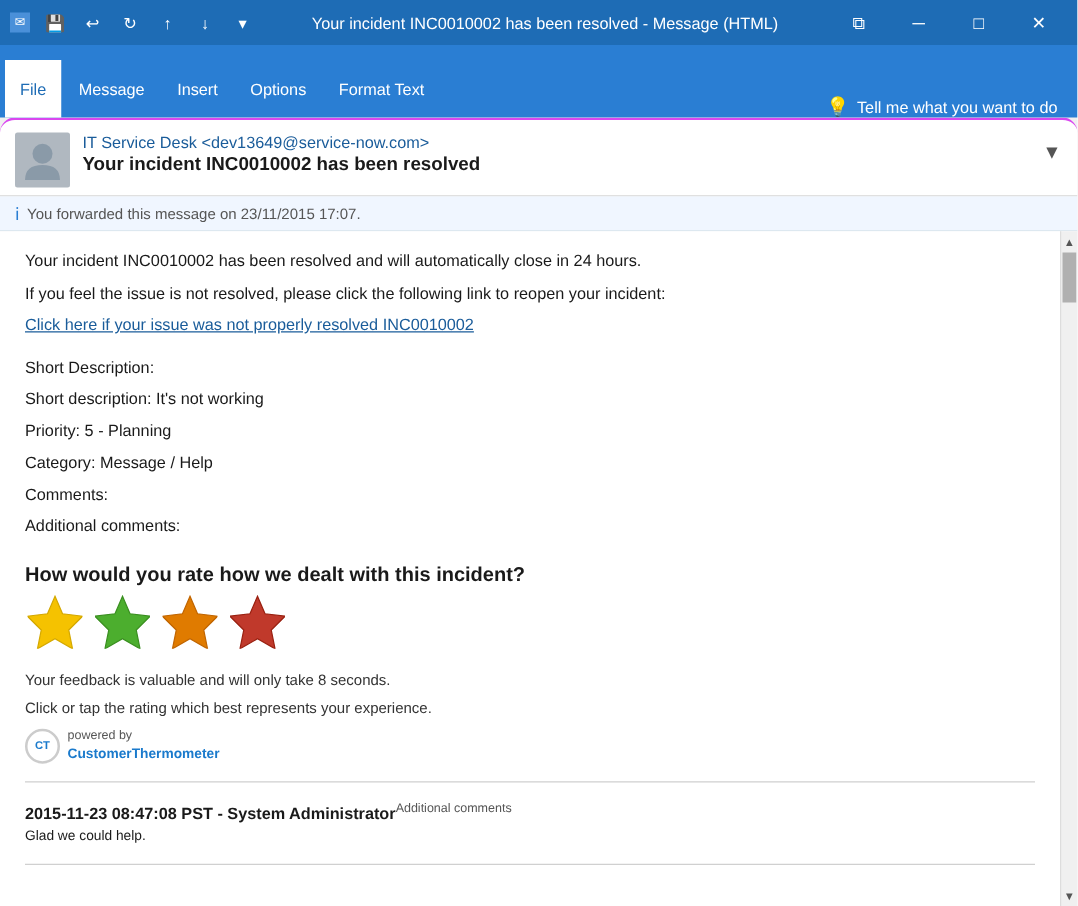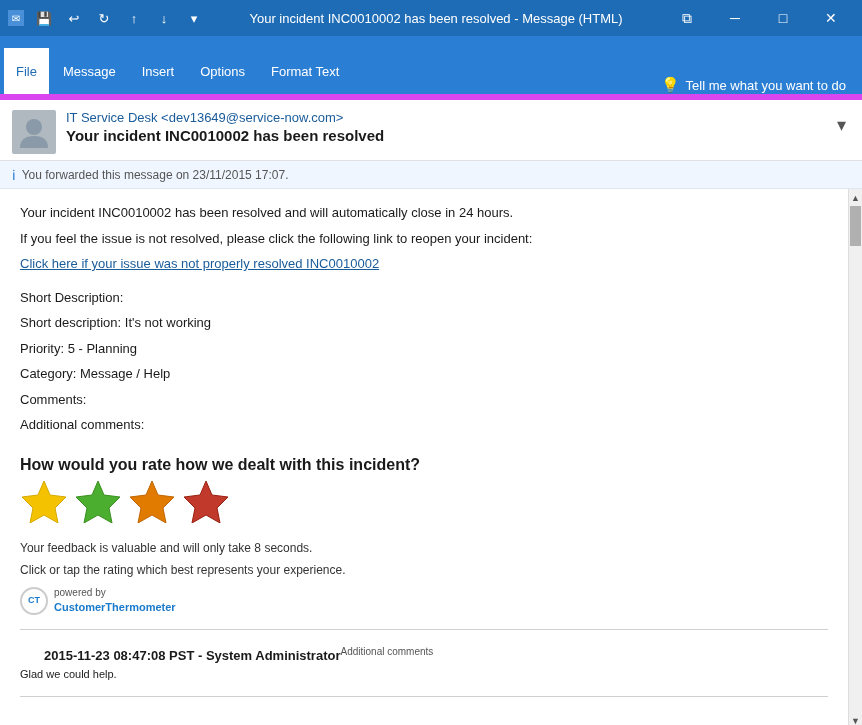"IT Service Desk" .email-outer { border-radius: none -> 12px; border-top: 6px solid #d946ef -> 2px solid #d946ef }
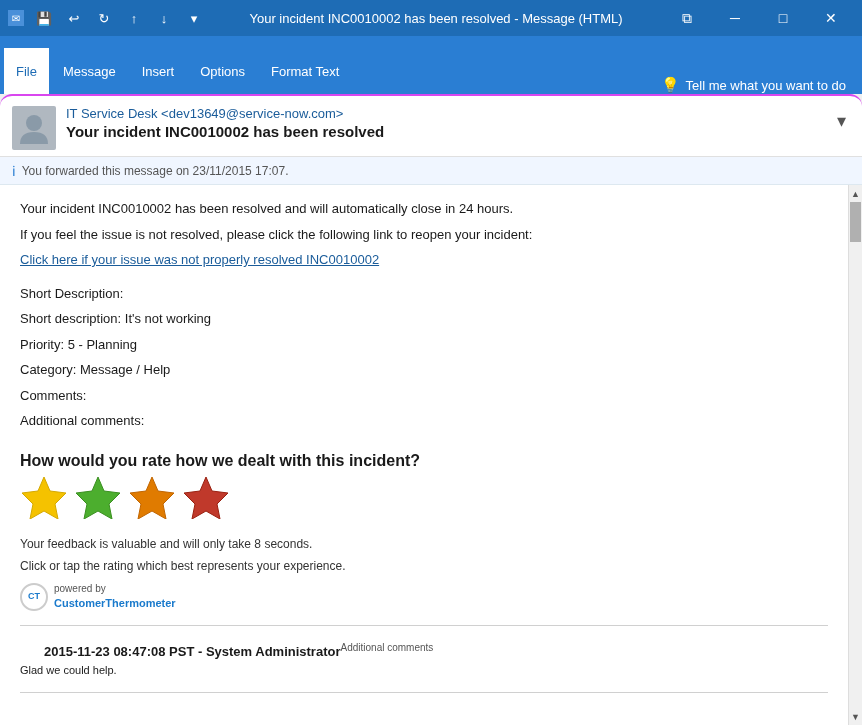"2015-11-23 08:47:08 PST - System" .comment-header { margin-left: 24px -> none }
